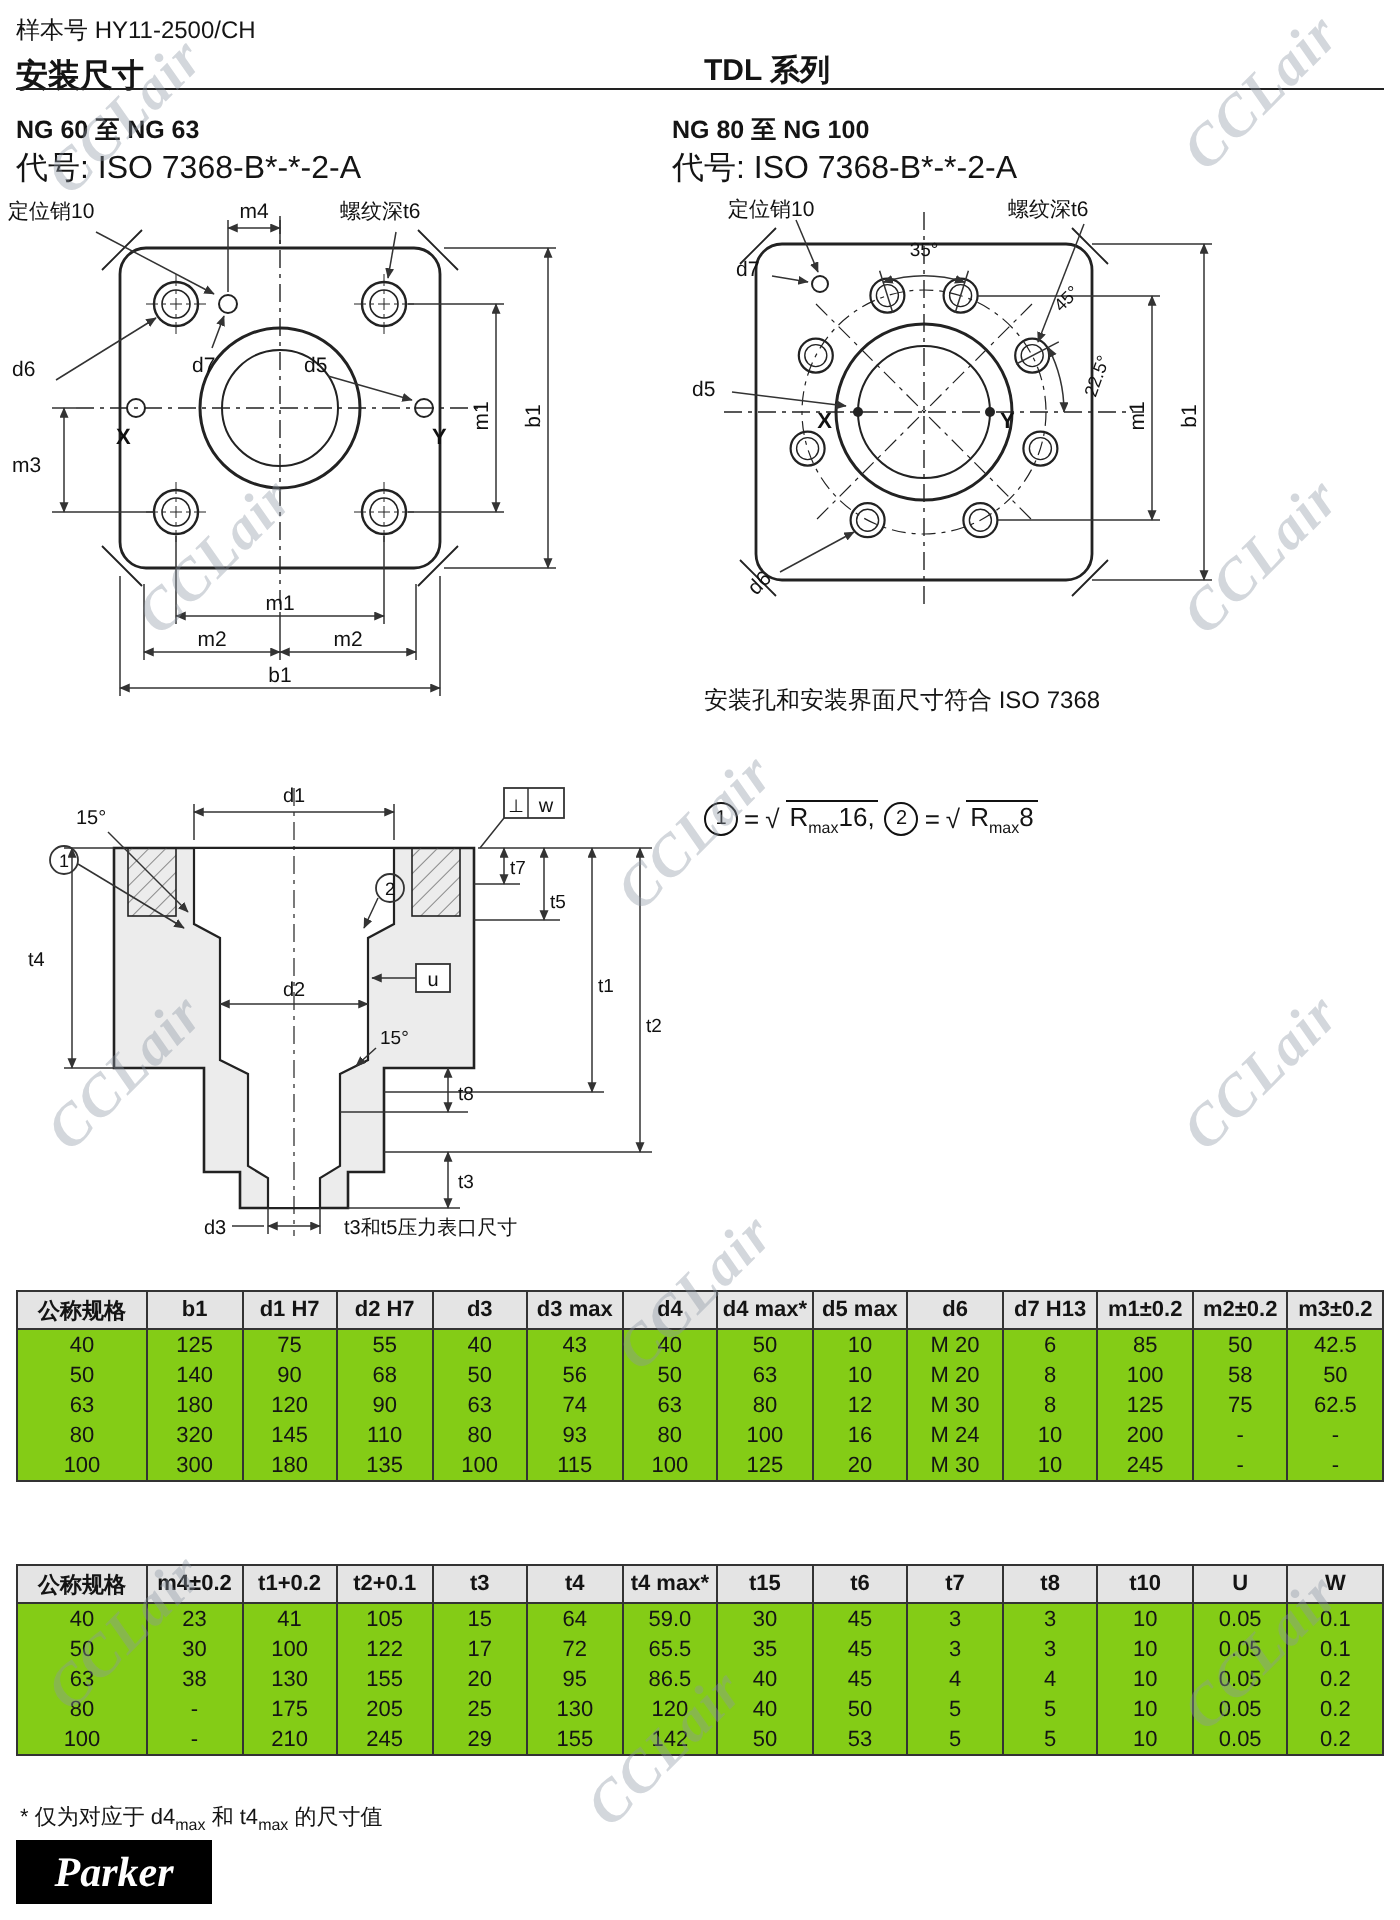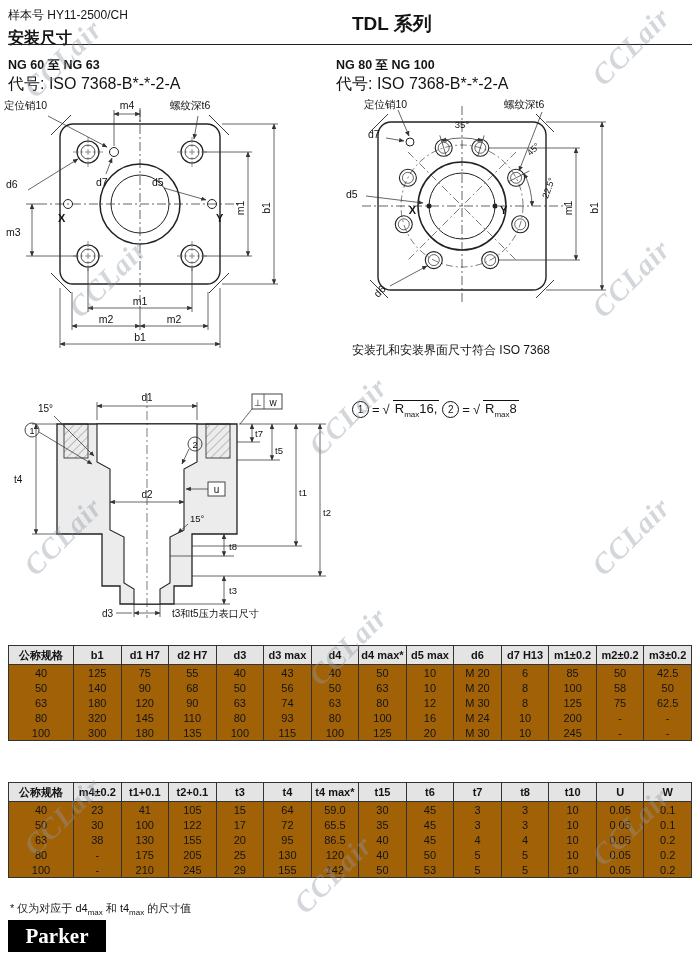"TDL 系列" .hdr-series { font-size: 19px -> 15px; margin-top: 4px -> 19px }
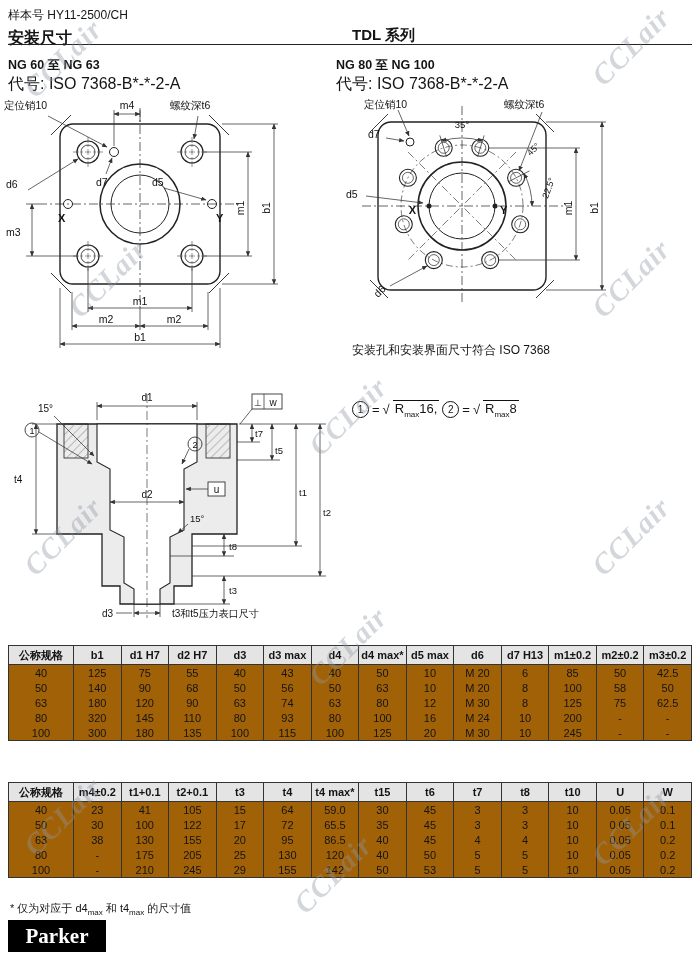"公称规格" table { background: #a16207 -> #84cc16 }
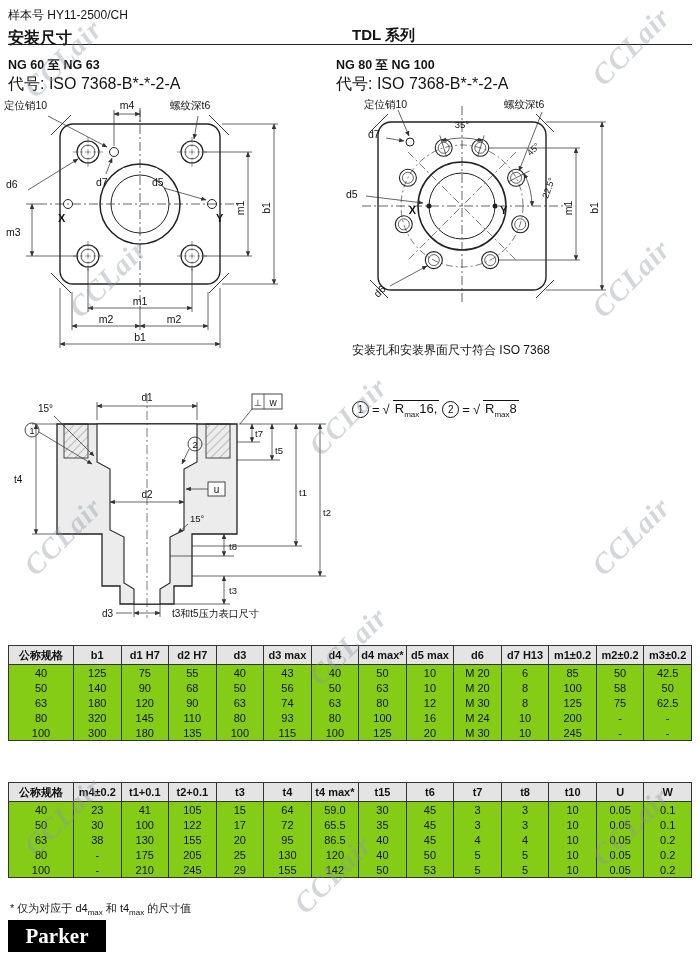"t1+0.1" th { text: t1+0.1 -> t1+0.2 }
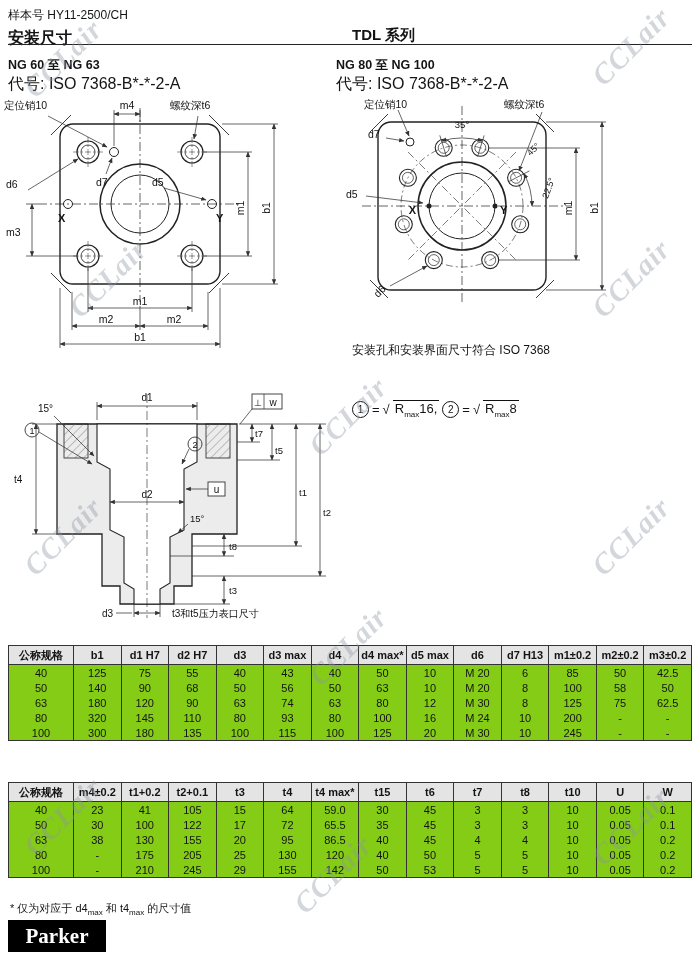"Parker" .parker { font-style: none -> italic }
